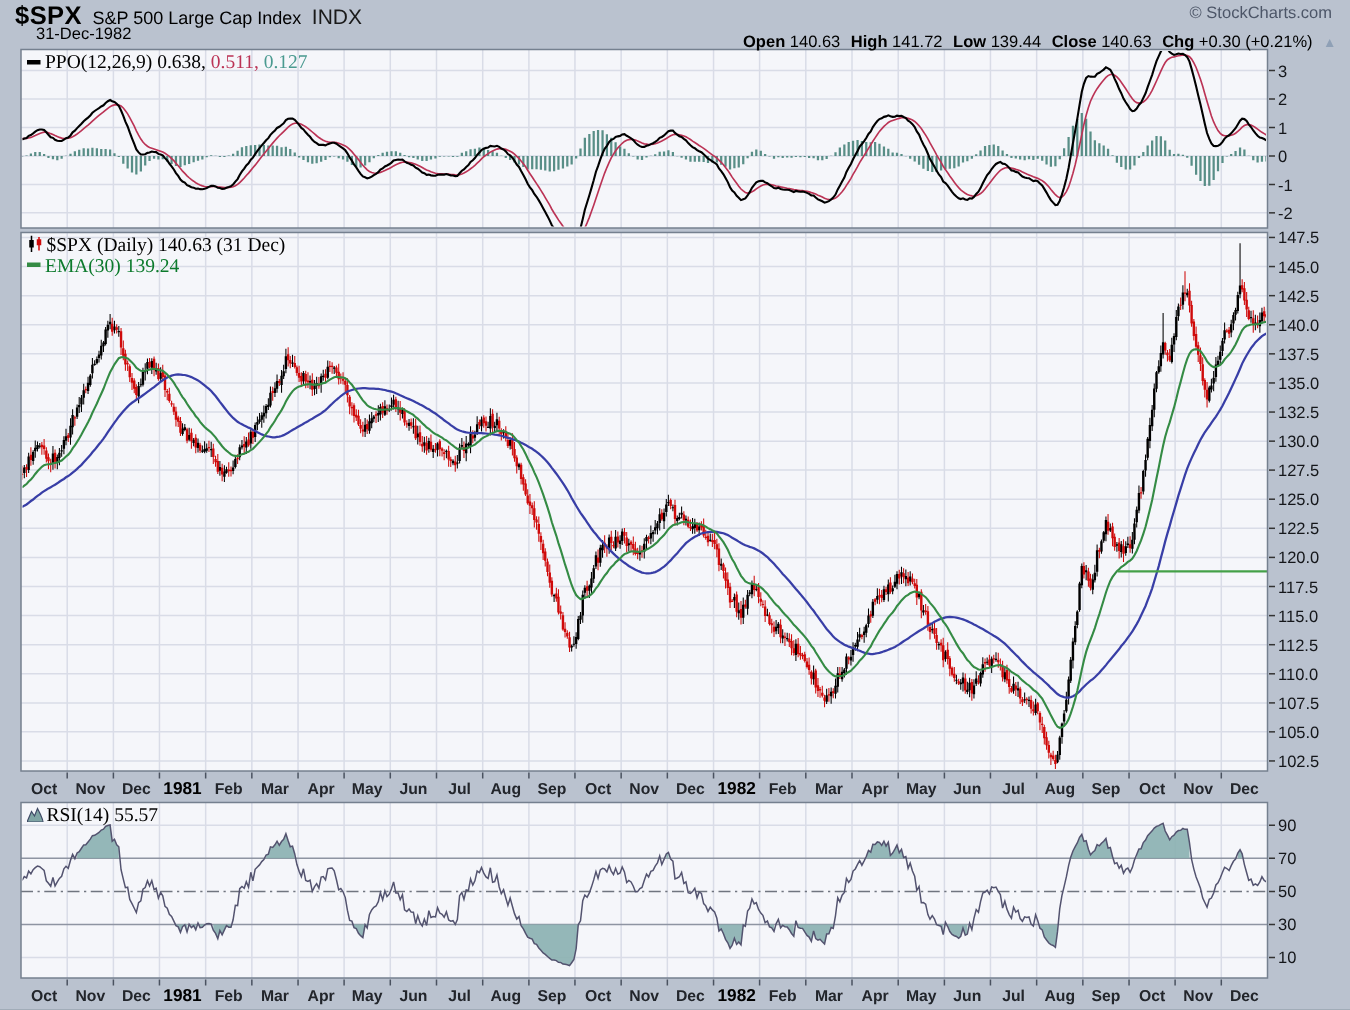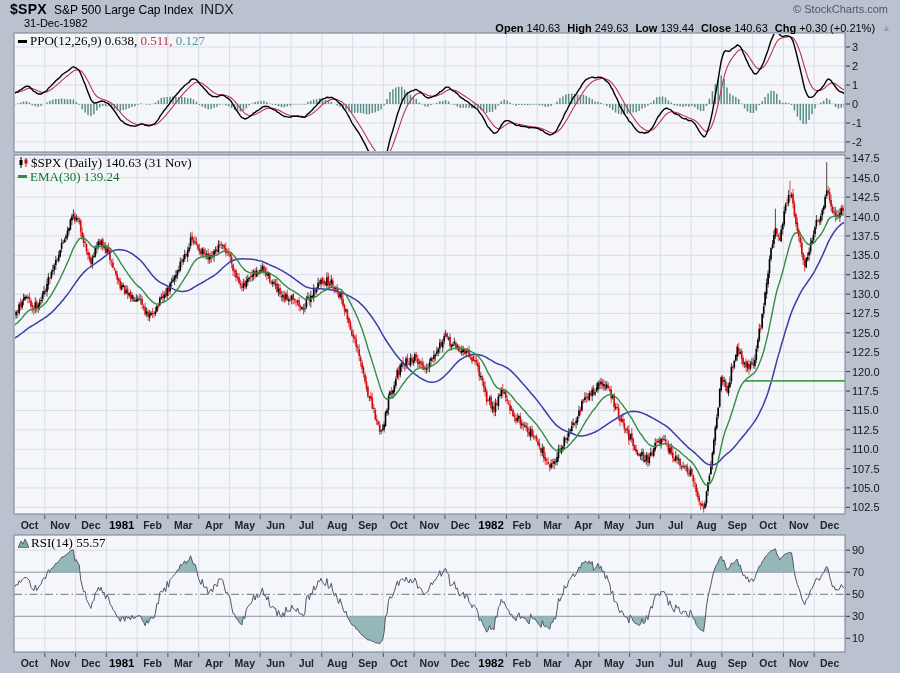"$SPX" .sym { font-size: 14px -> 17px }
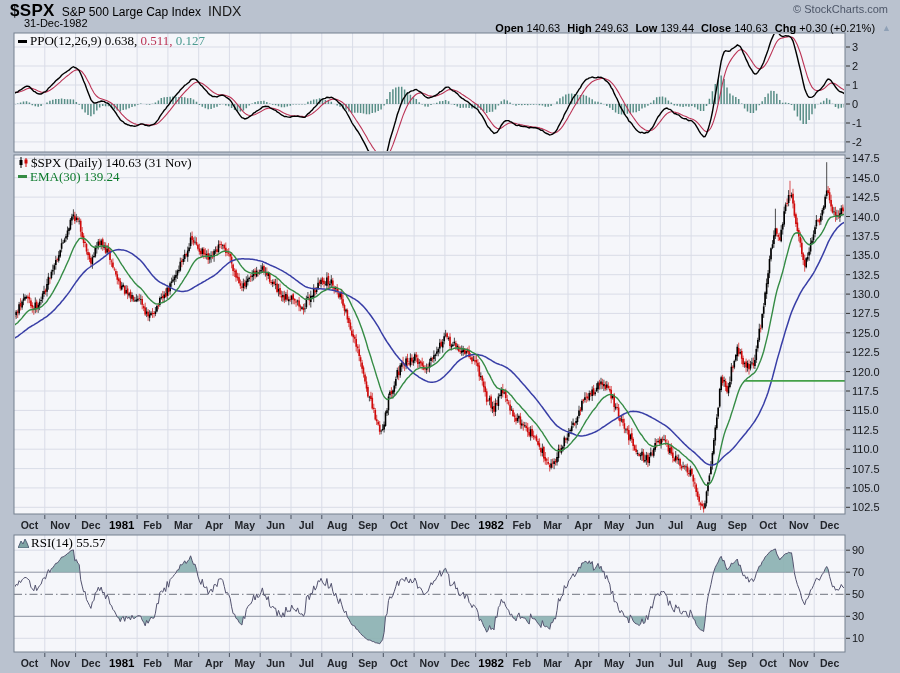"249.63" span { text: 249.63 -> 141.72 }
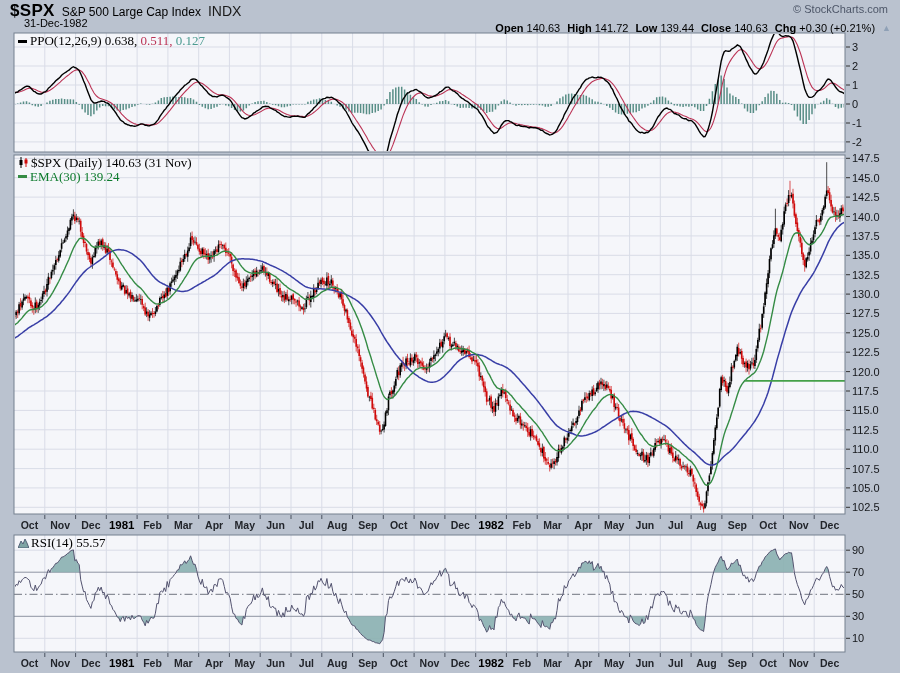"$SPX (Daily) 140.63 (31 Nov)" span { text: Nov -> Dec }
